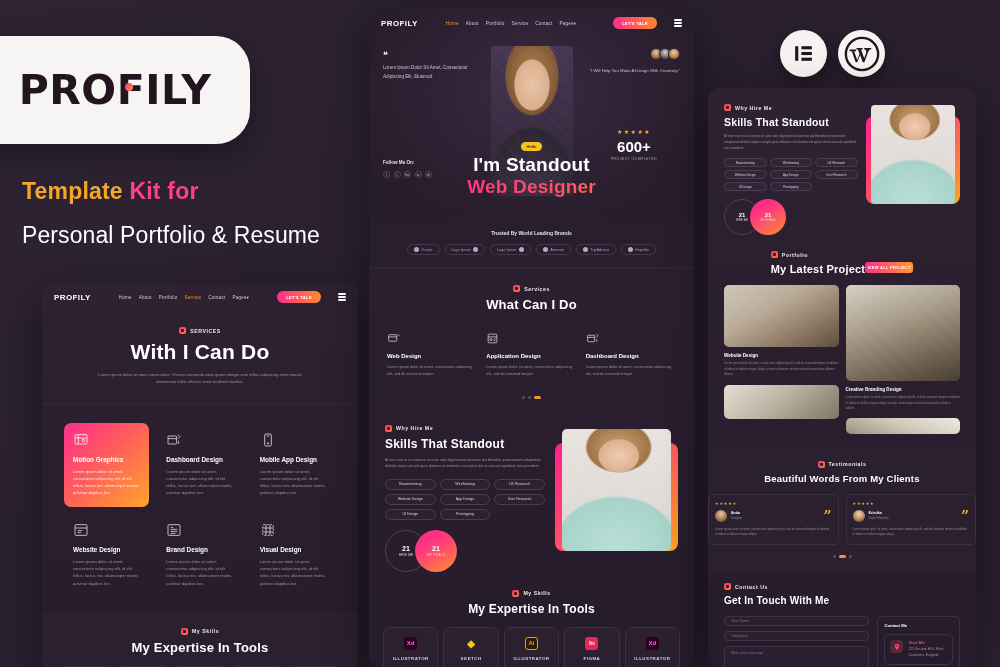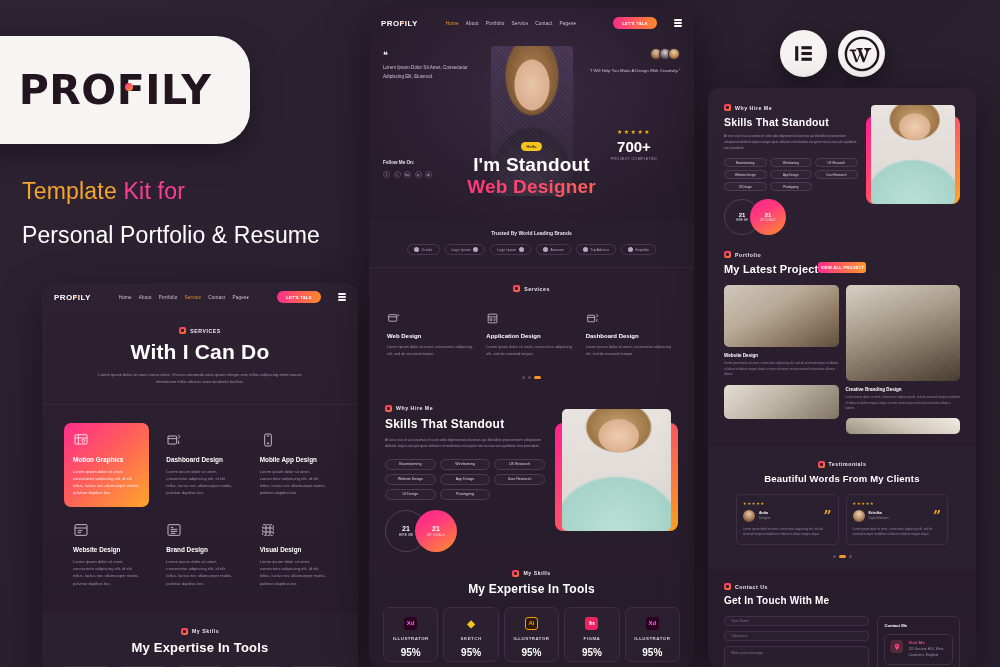"700+" div { text: 700+ -> 600+ }
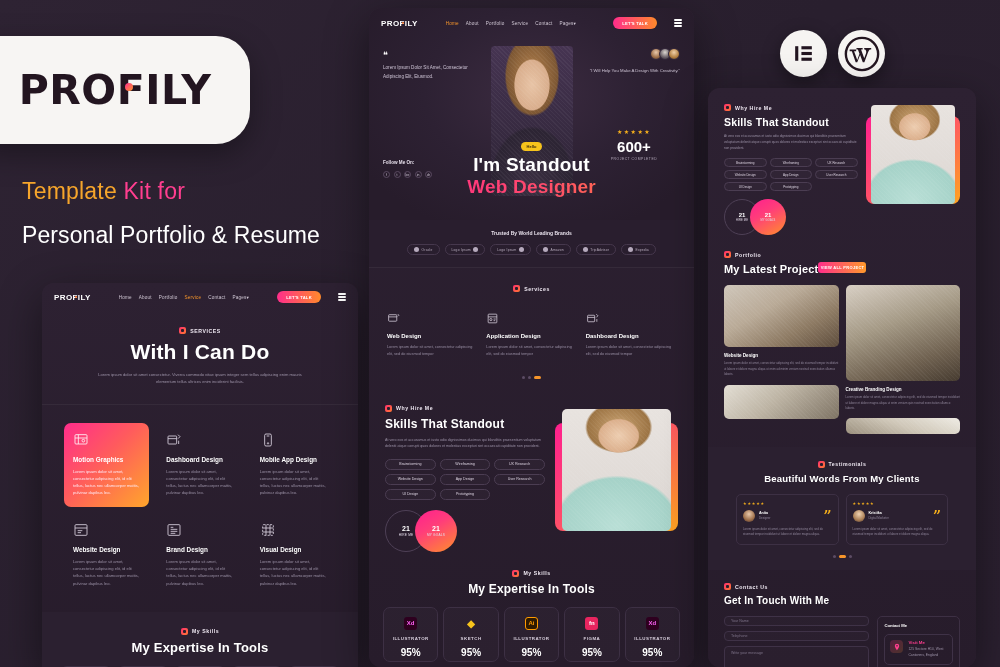"Template Kit for" .kit-line { font-weight: 400 -> 700 }
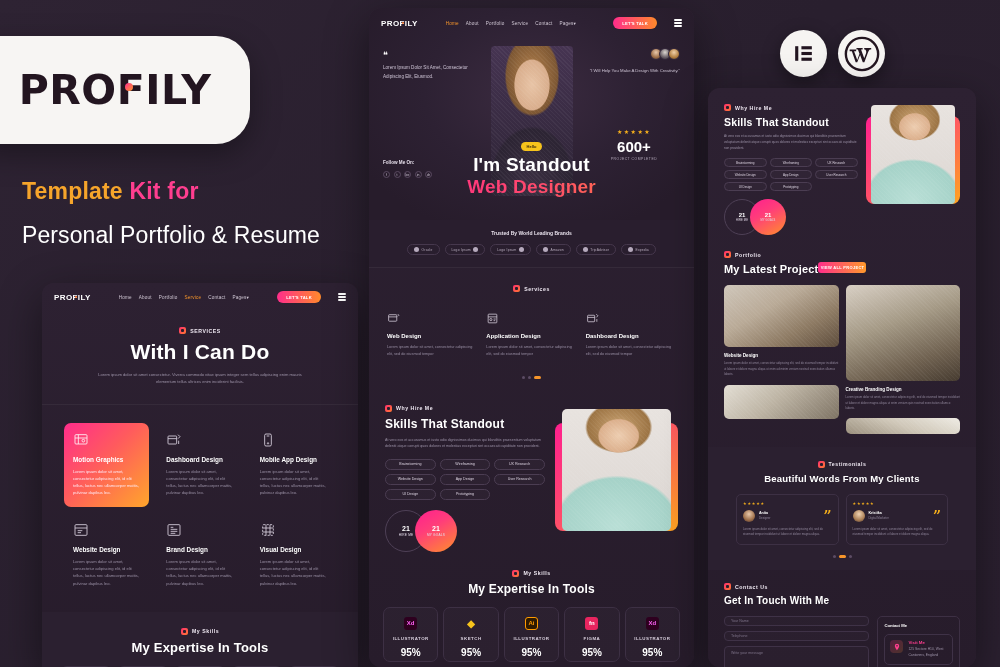"My Latest Project" div { justify-content: flex-start -> center }
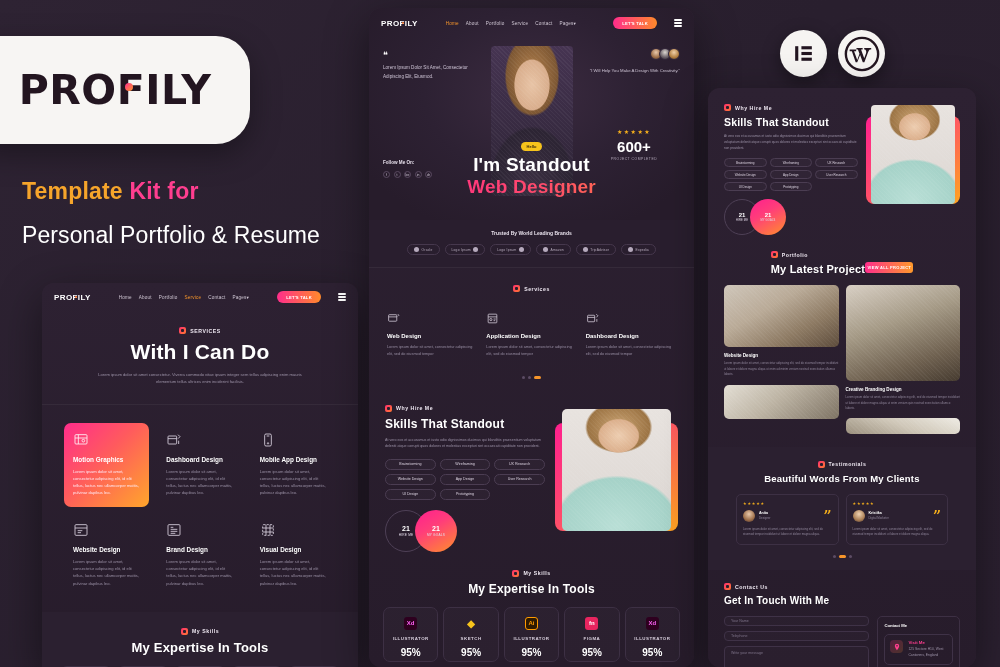"What Can I Do" div.h2 { html: none -> <div>What Can I Do</div> }
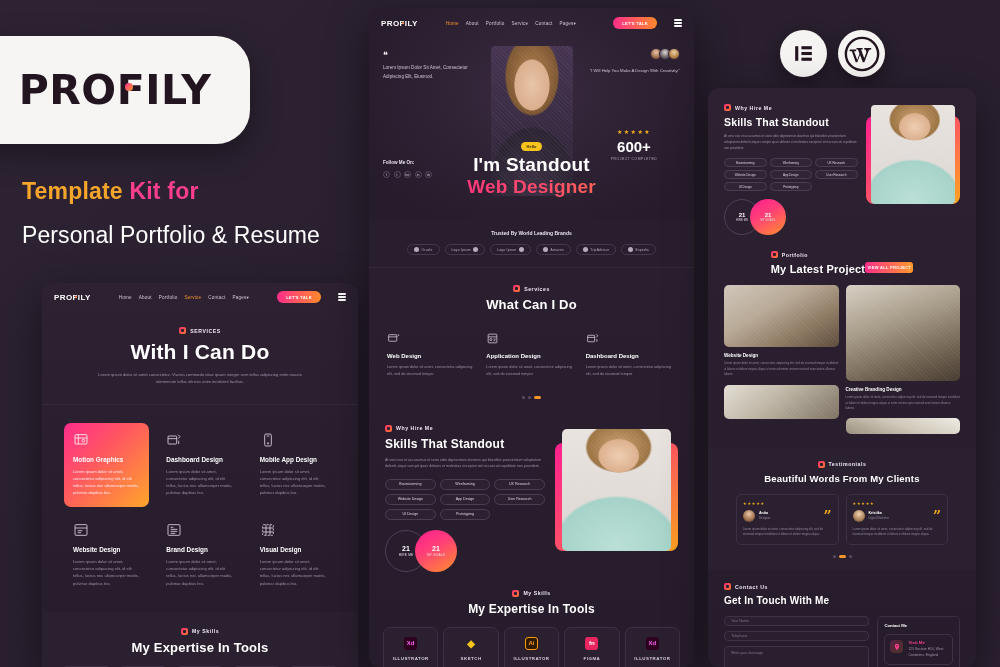"Beautiful Words From My Clients" div { padding: 14px 28px 0 -> 14px 0 0 }
